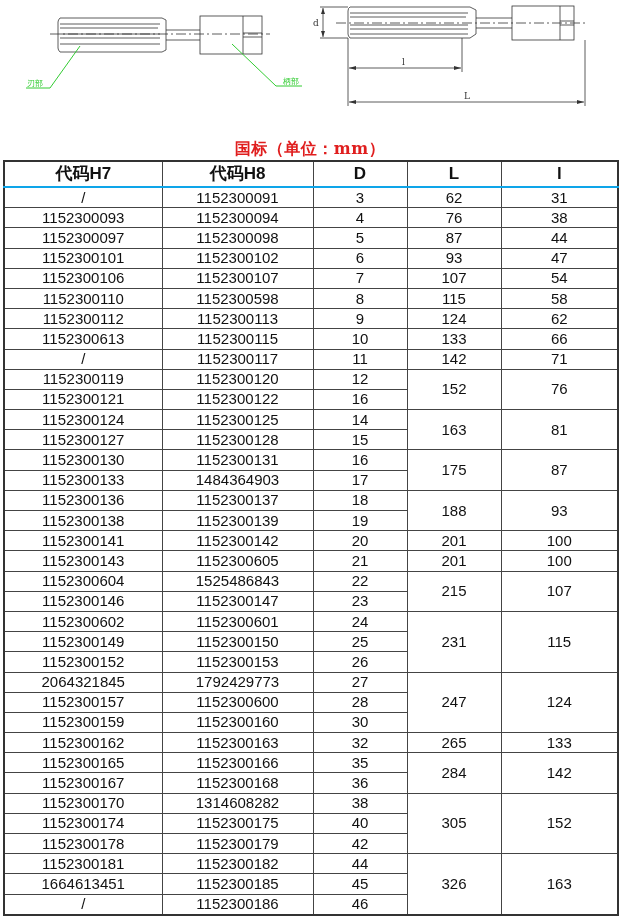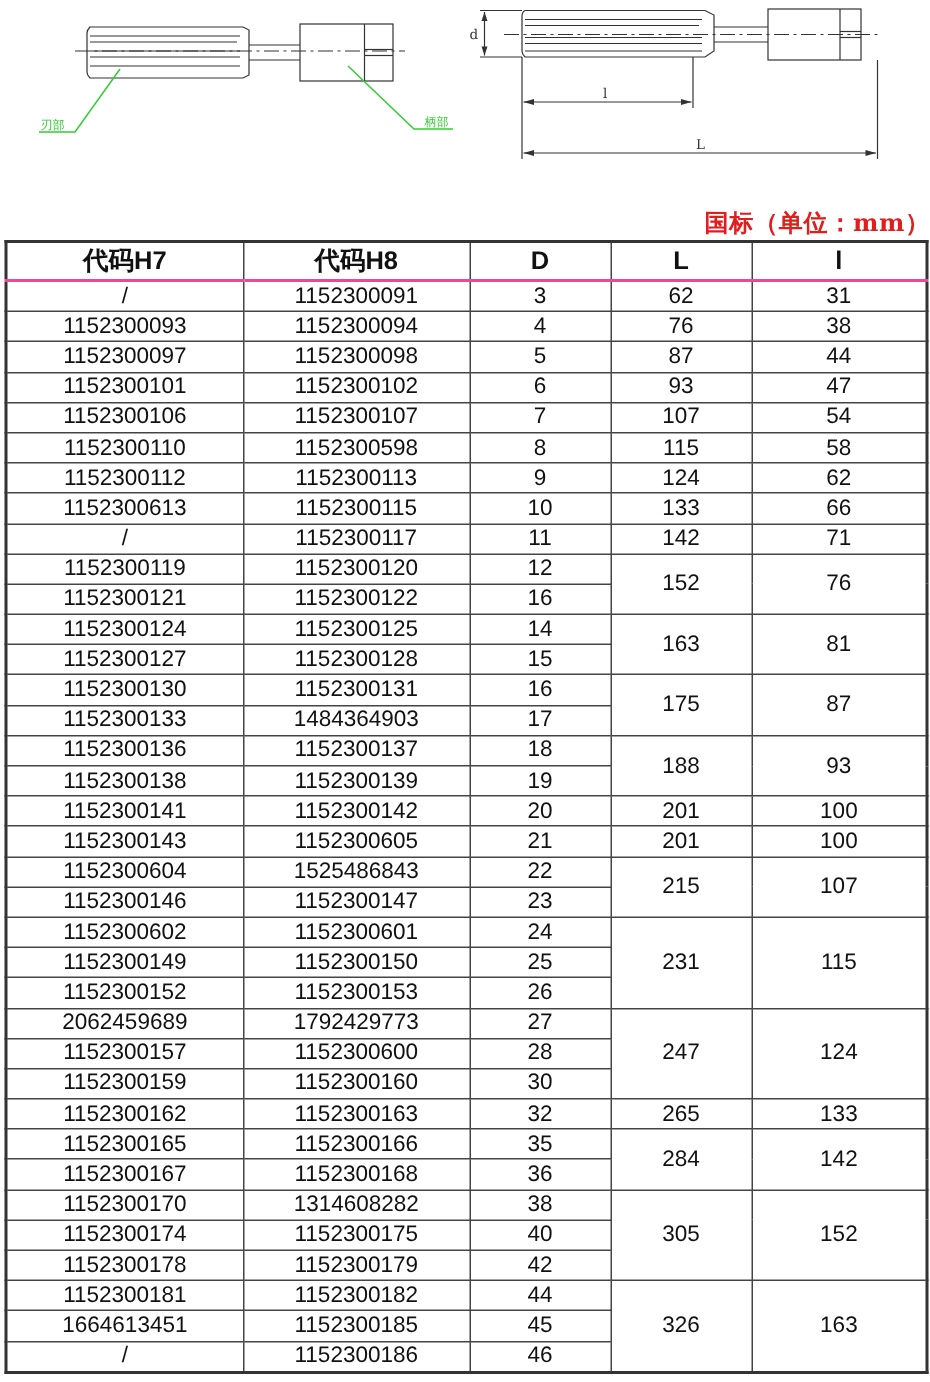"国标（单位：mm）" .title { text-align: right -> center }
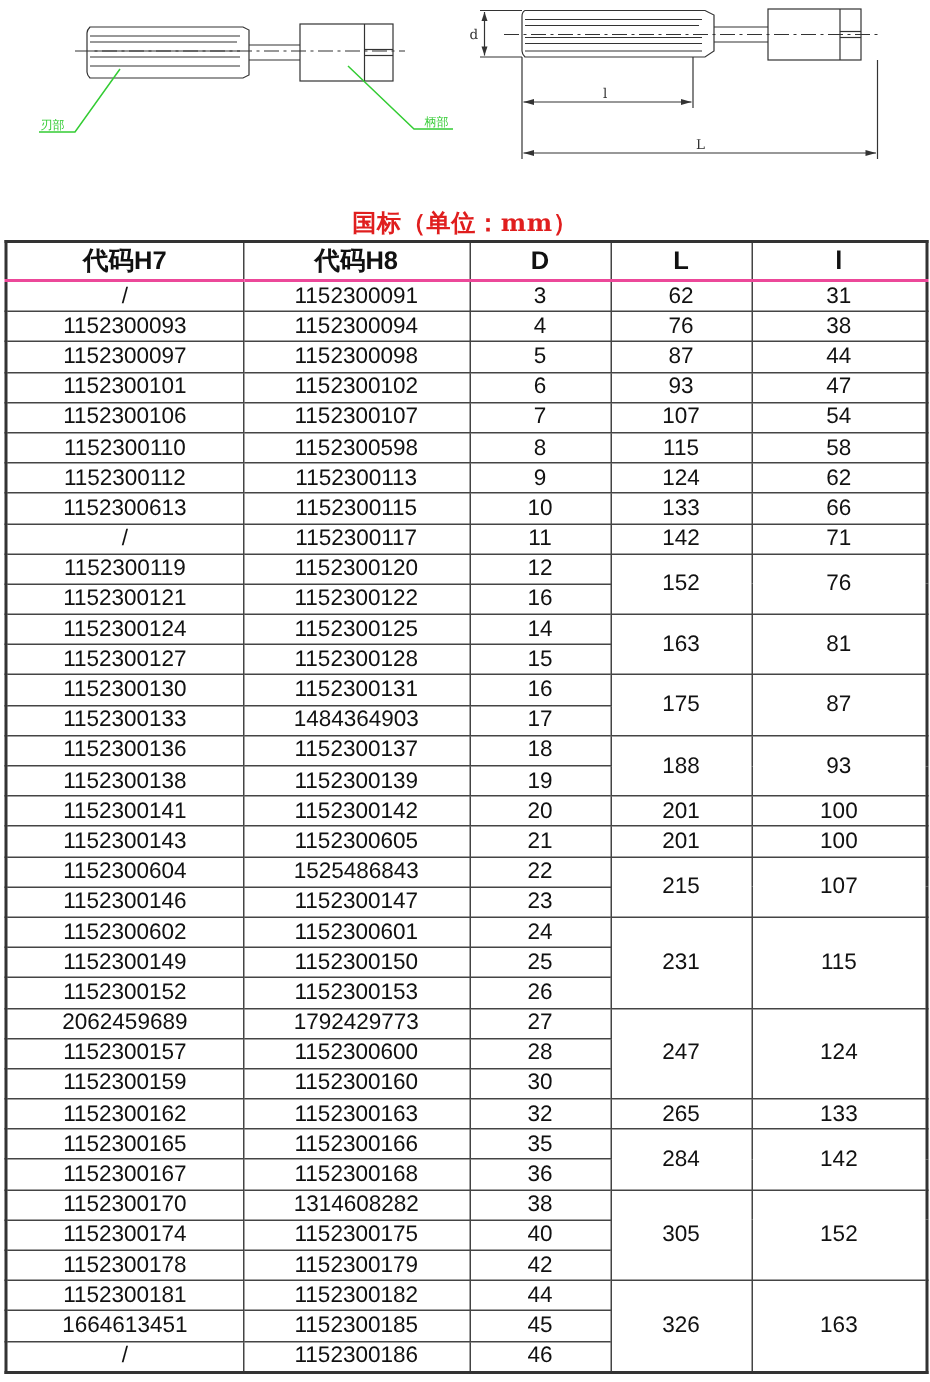"代码H7" th { border-bottom: 2px solid #ec4899 -> 2px solid #0ea5e9 }
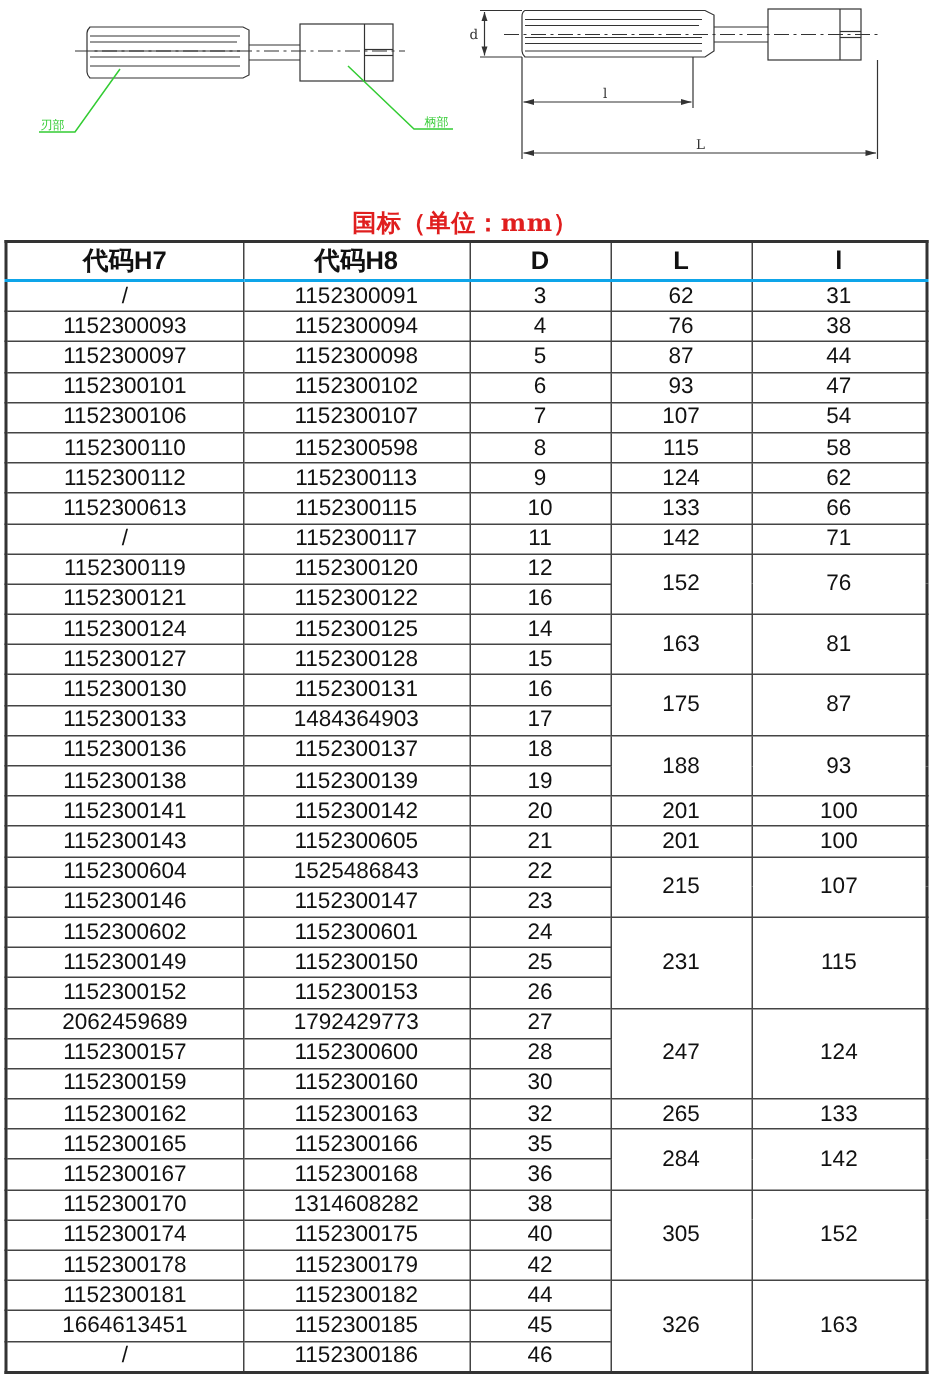"2062459689" td { text: 2062459689 -> 2064321845 }
